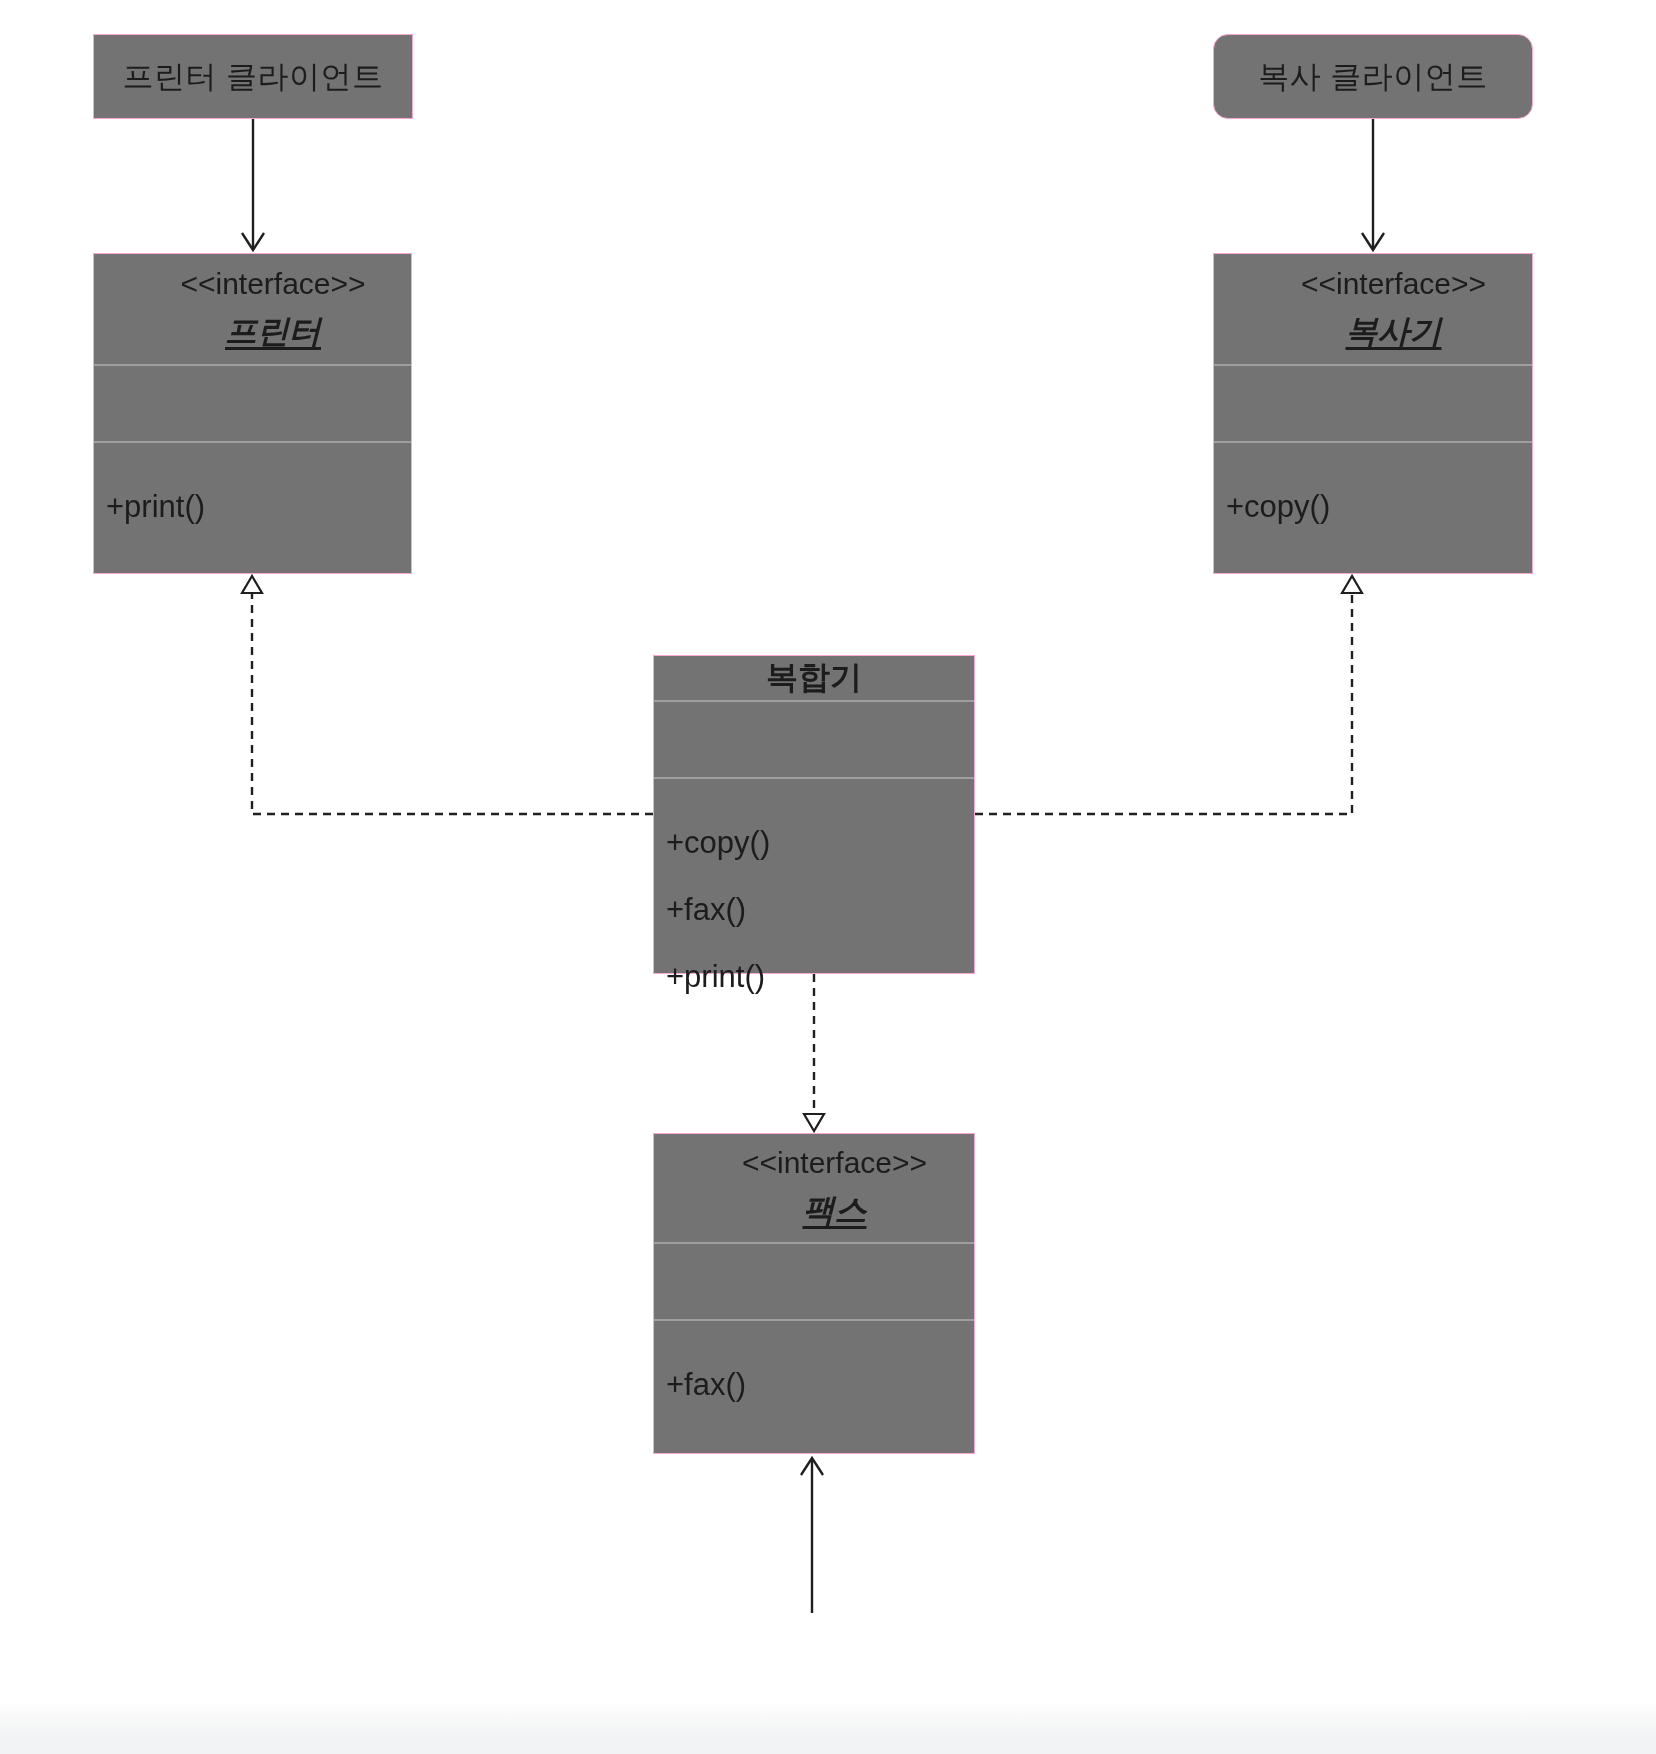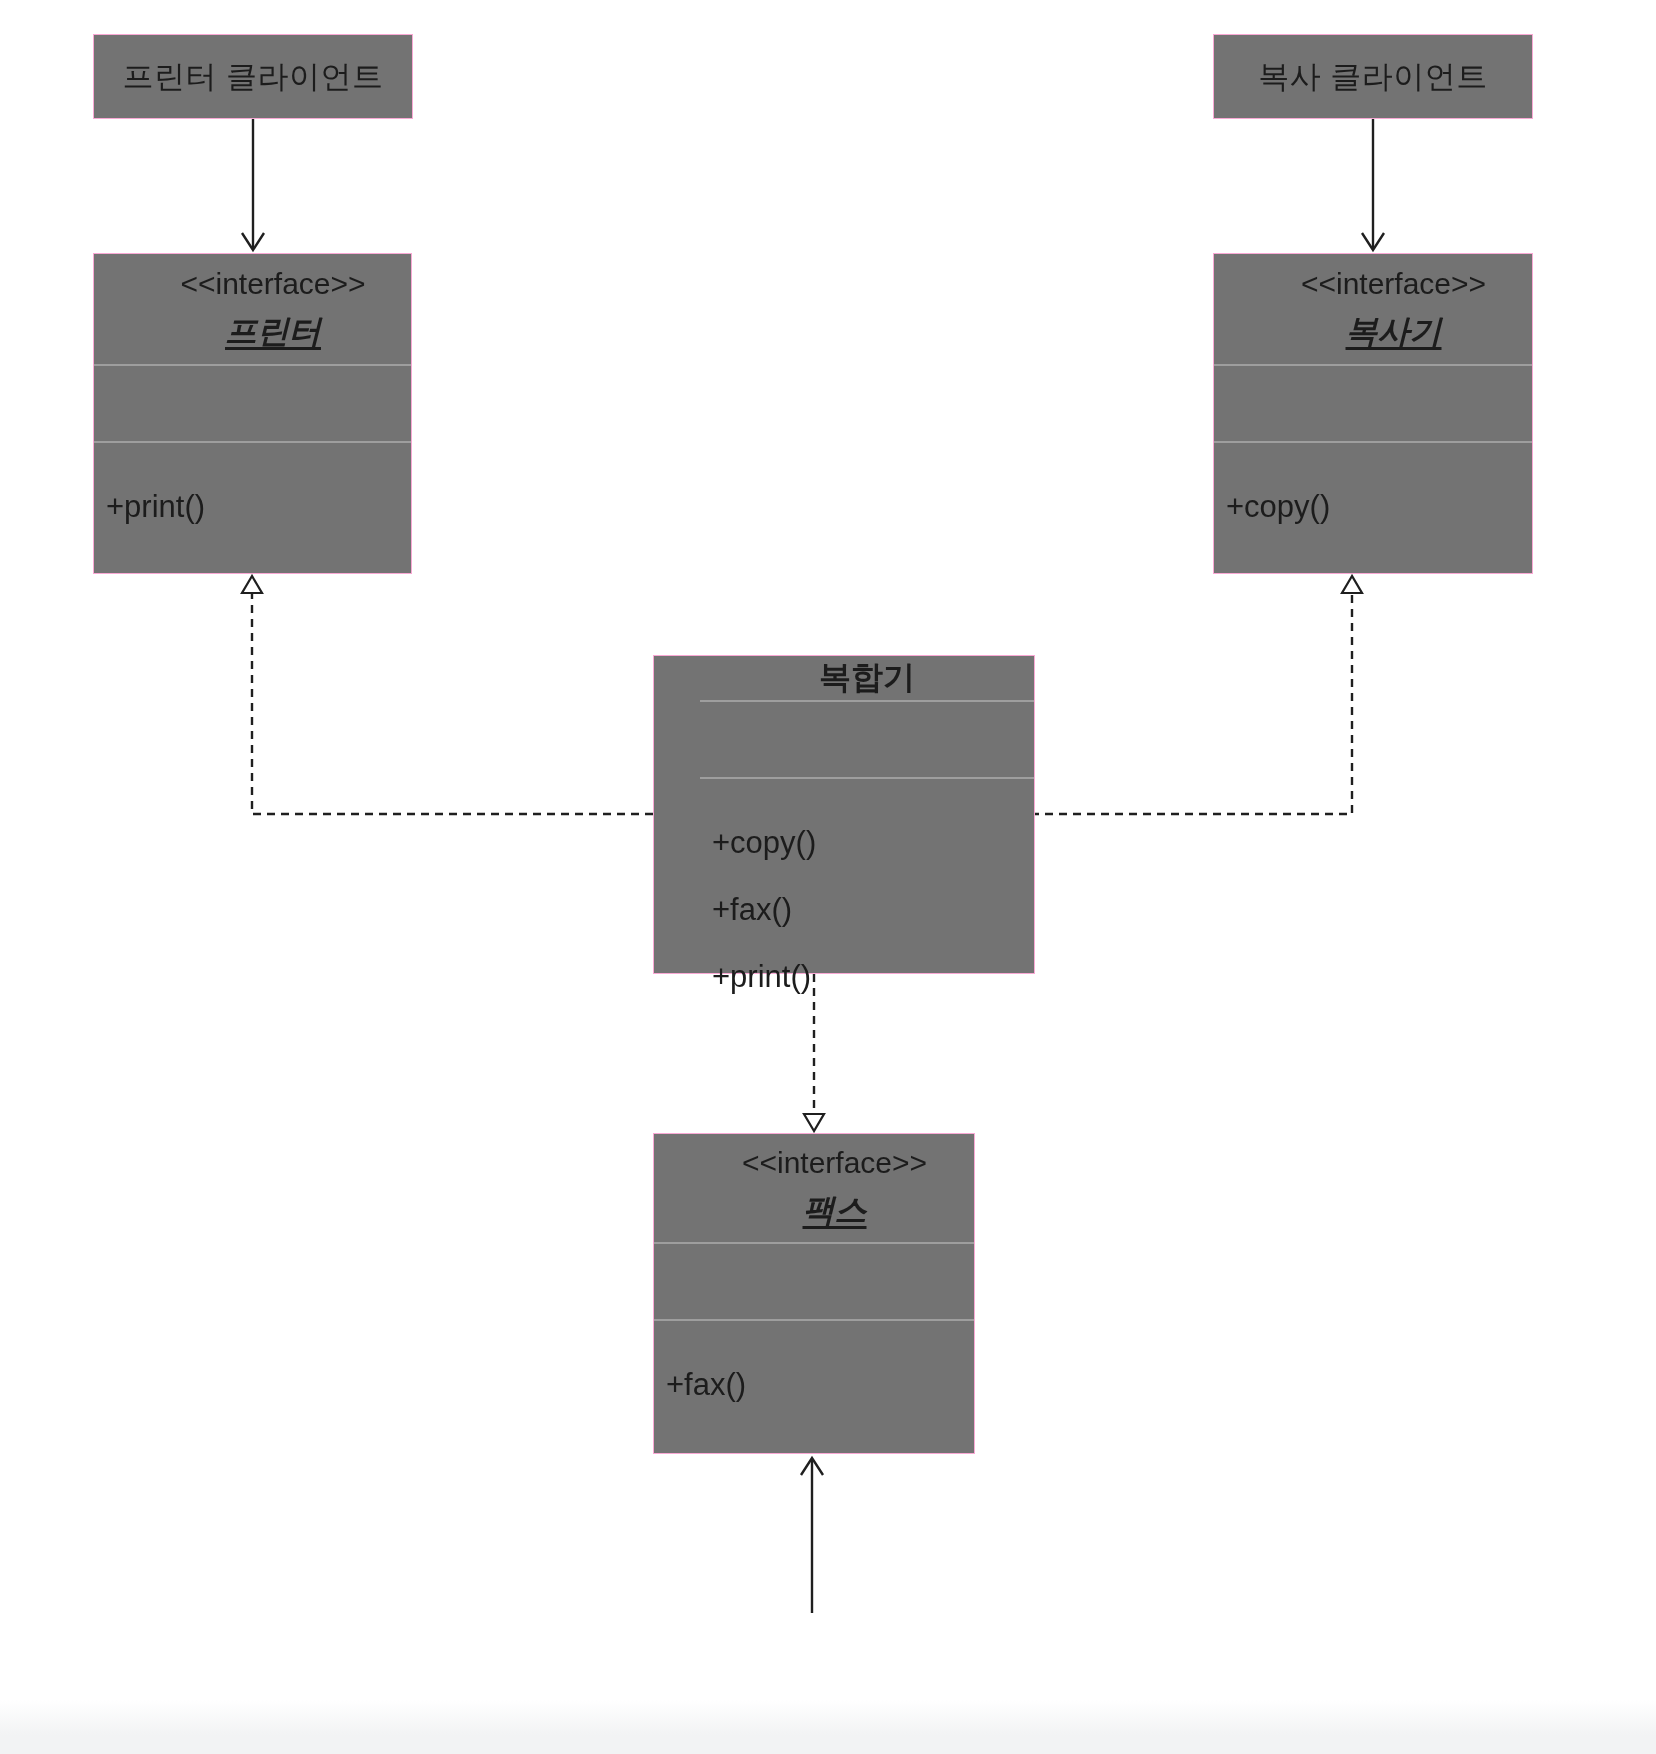"복사 클라이언트" #copy-client-node { border-radius: none -> 15px }
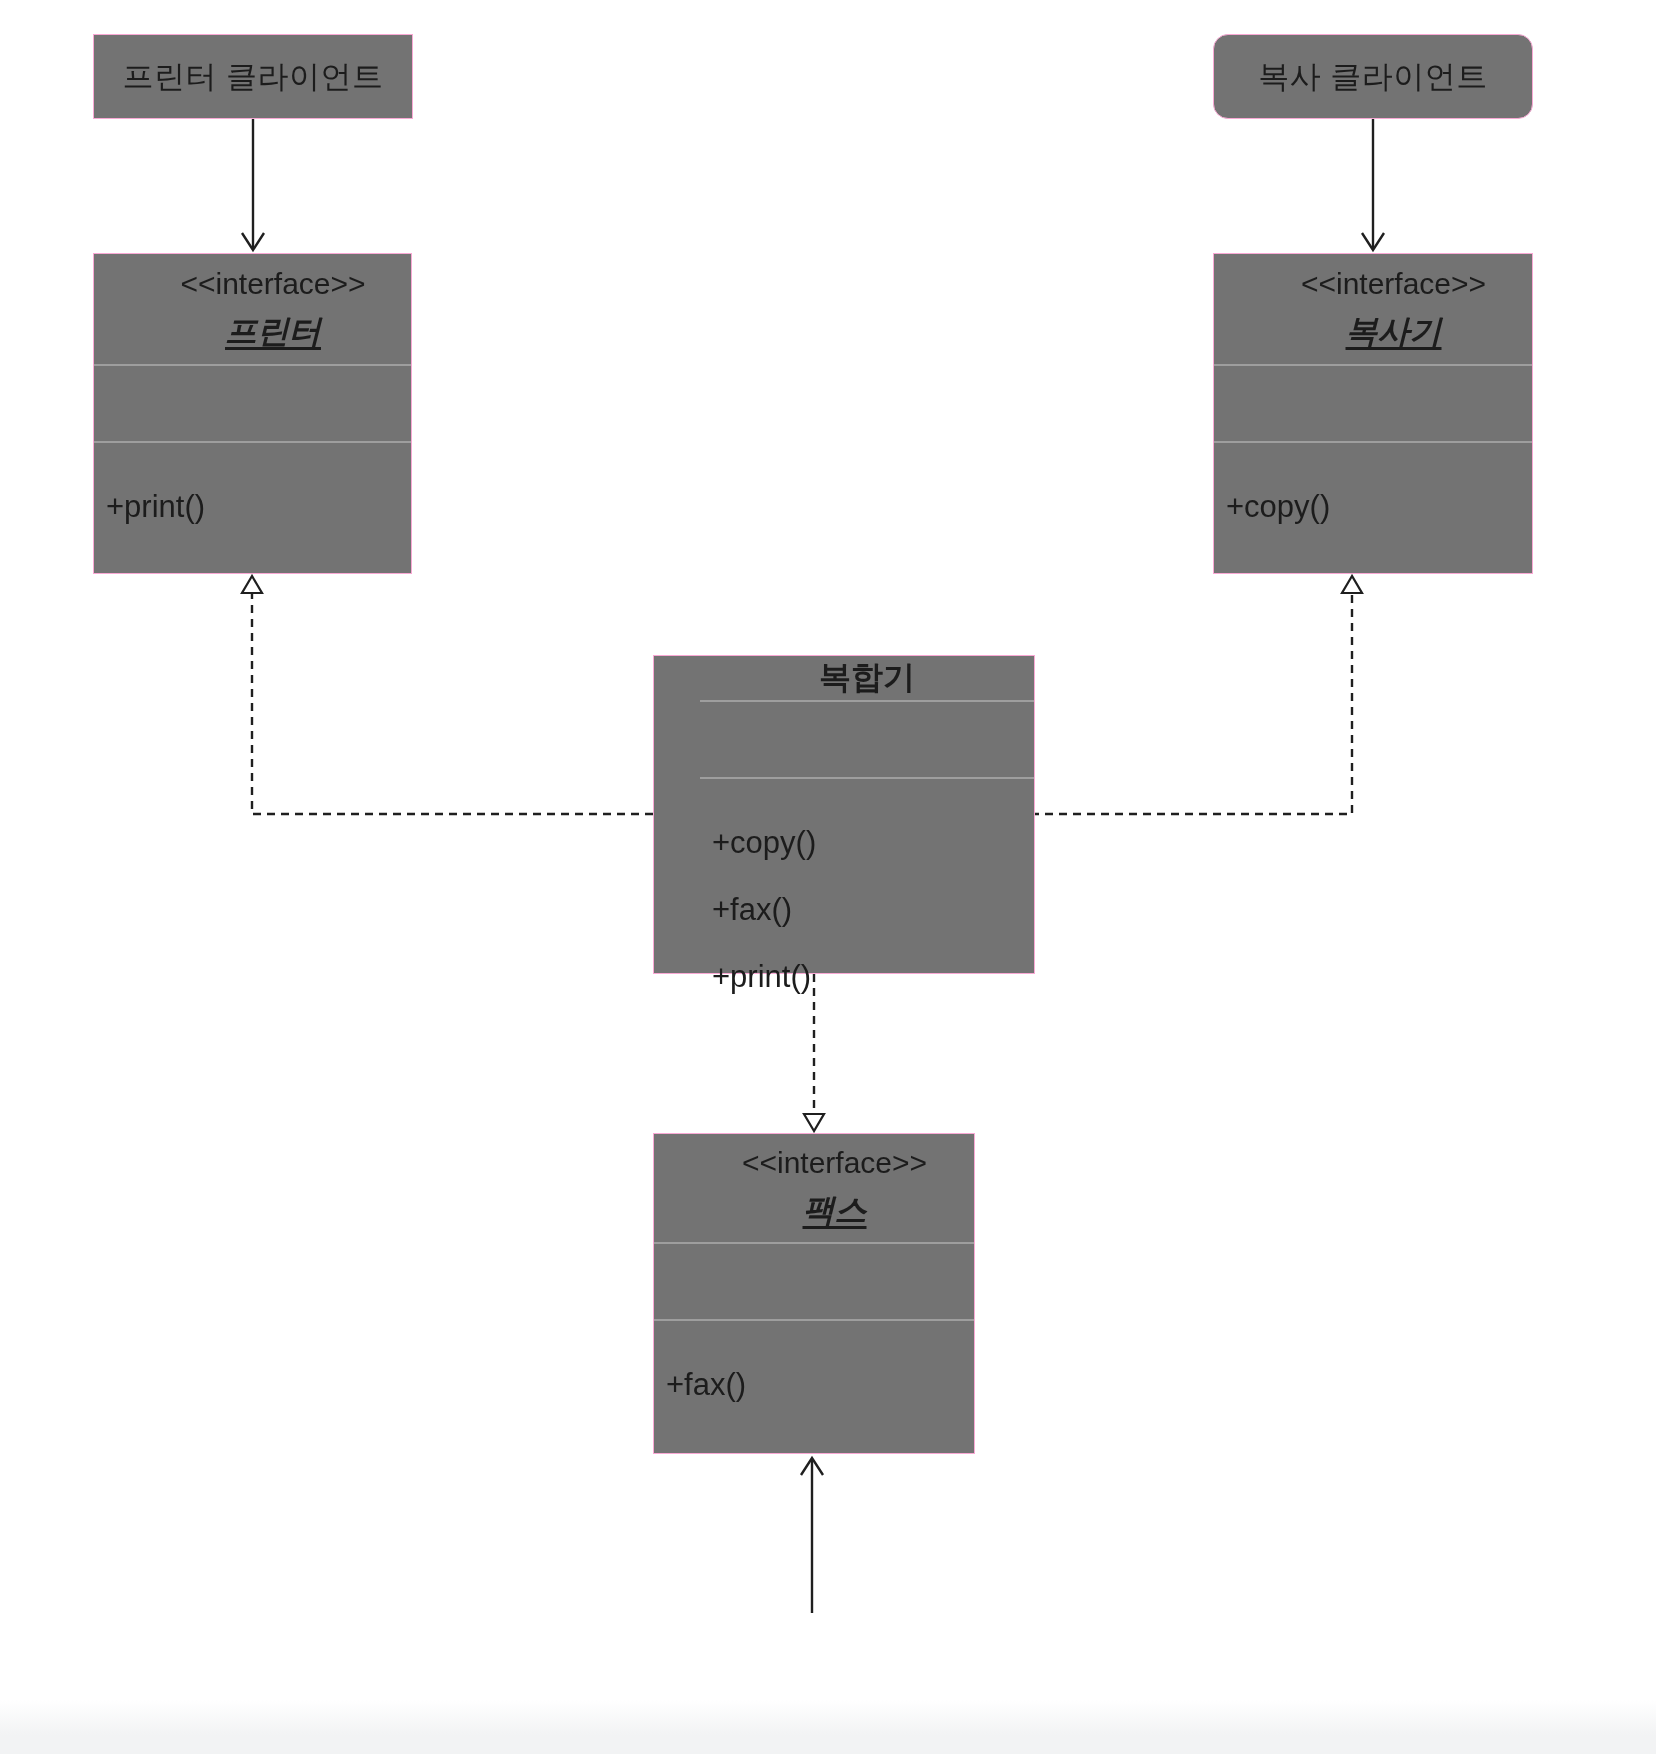"복합기" #multifunction-node { padding-left: 46px -> none; width: 382px -> 322px }
